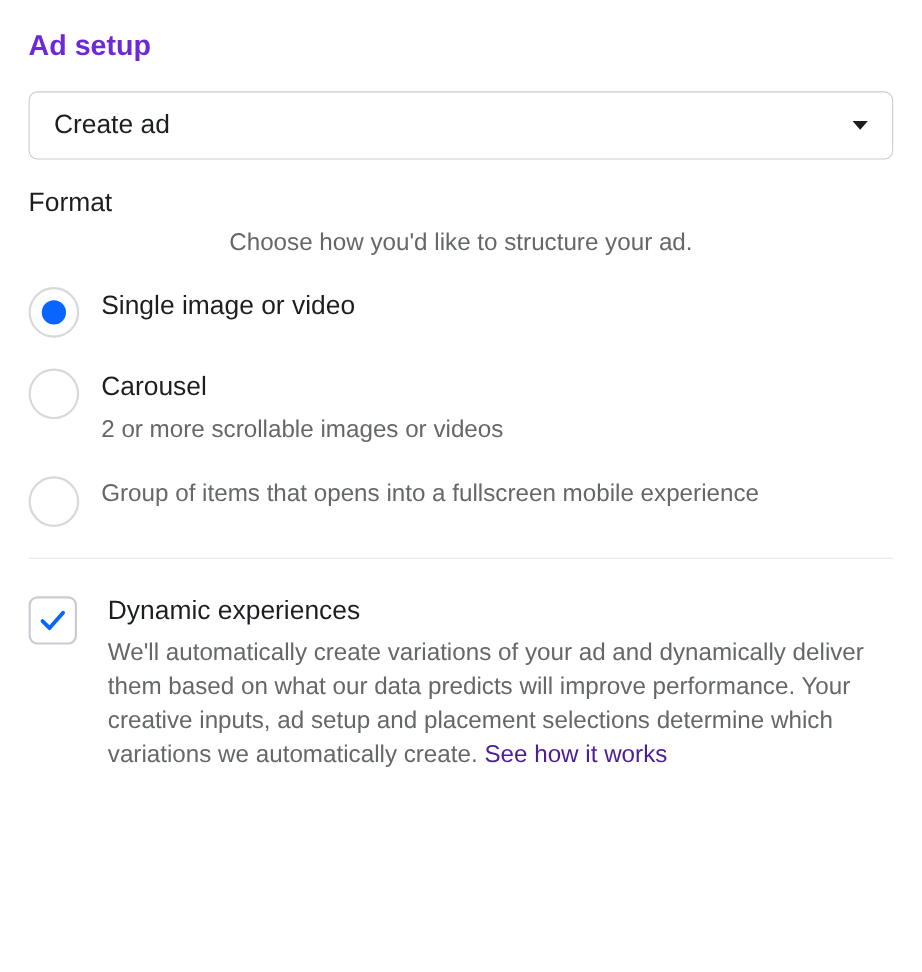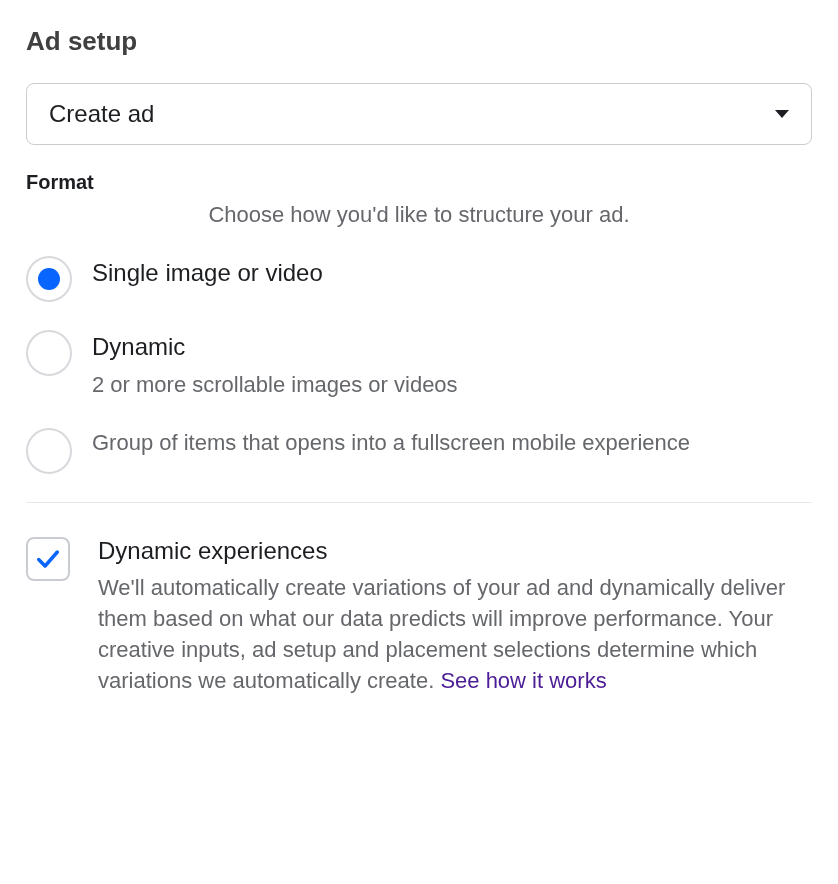"Ad setup" .section-title { color: #404040 -> #6d28d9 }
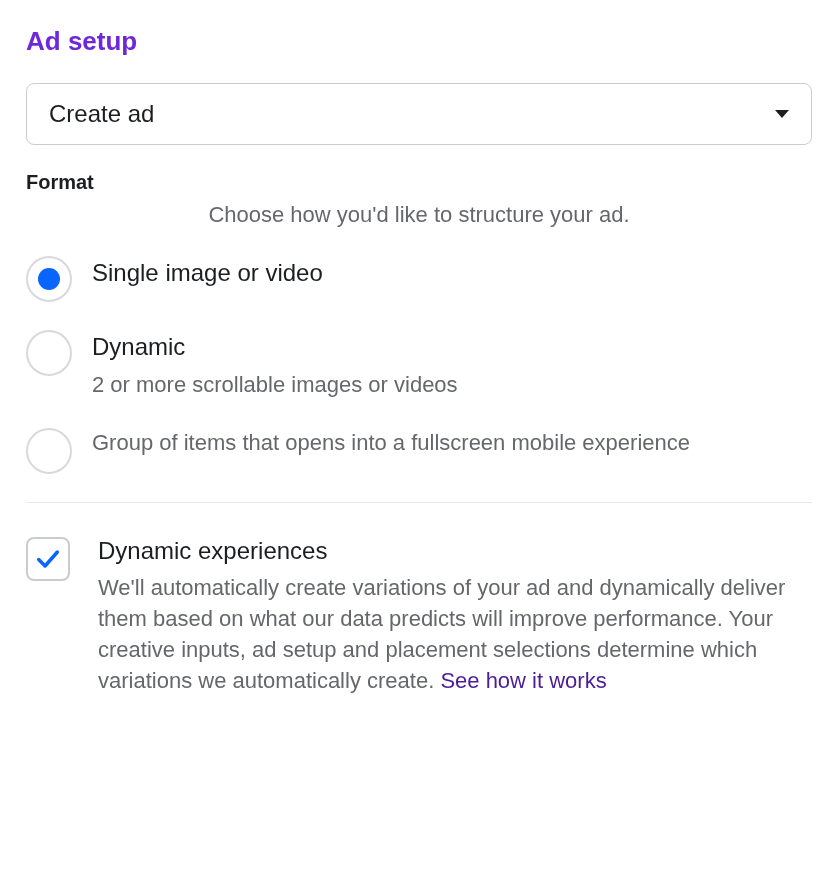"Format" .subsection-title { font-size: 20px -> 24px; font-weight: 700 -> 400 }
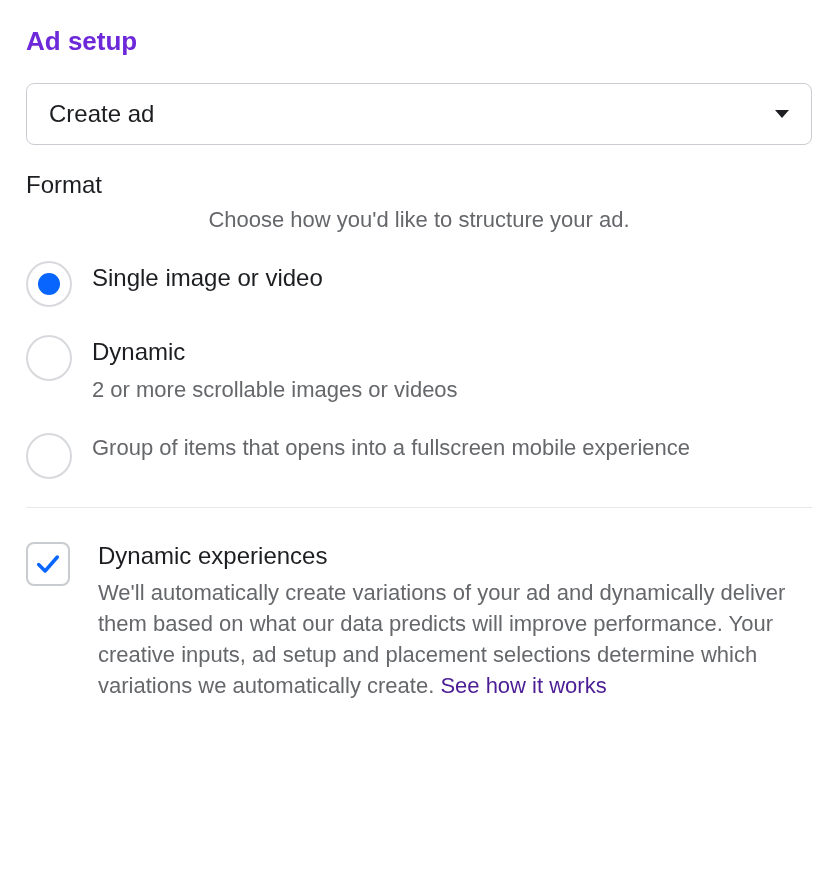"Dynamic" div.opt-title { text: Dynamic -> Carousel }
